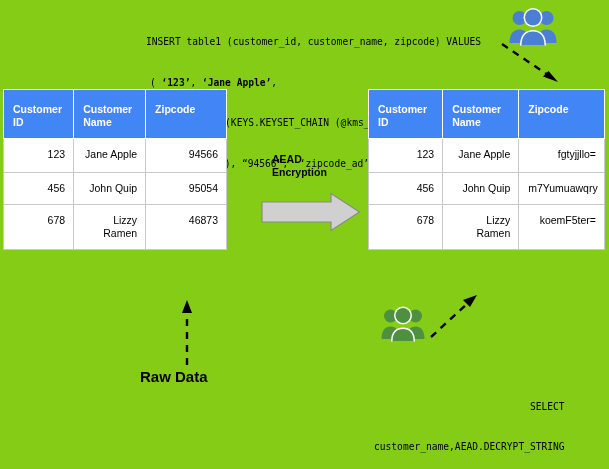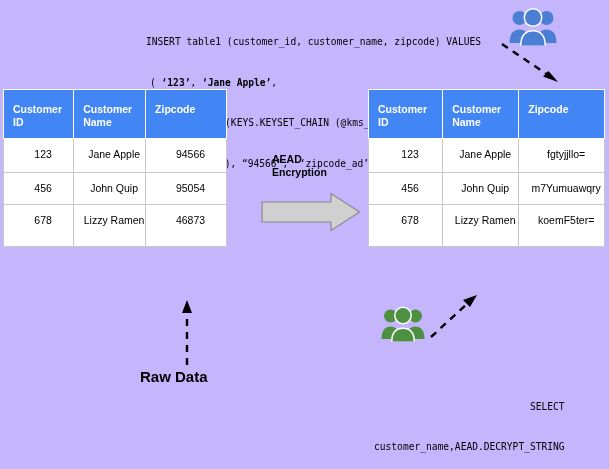"INSERT table1 (customer_id," #canvas { background: #c4b5fd -> #84cc16 }
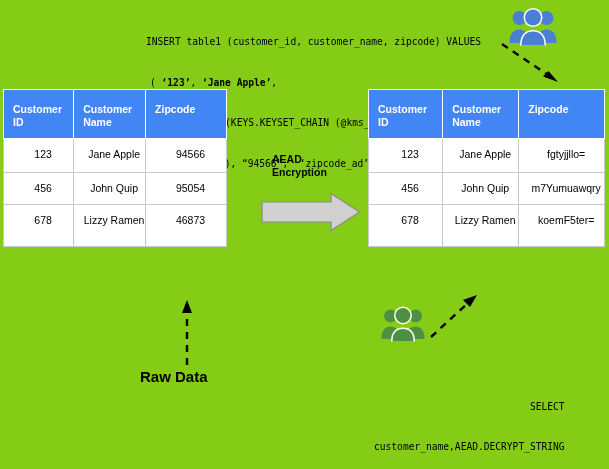"123" .data-table td { padding: 9px 0 9px 9px -> 9px 8px 9px 9px; text-align: center -> right }
